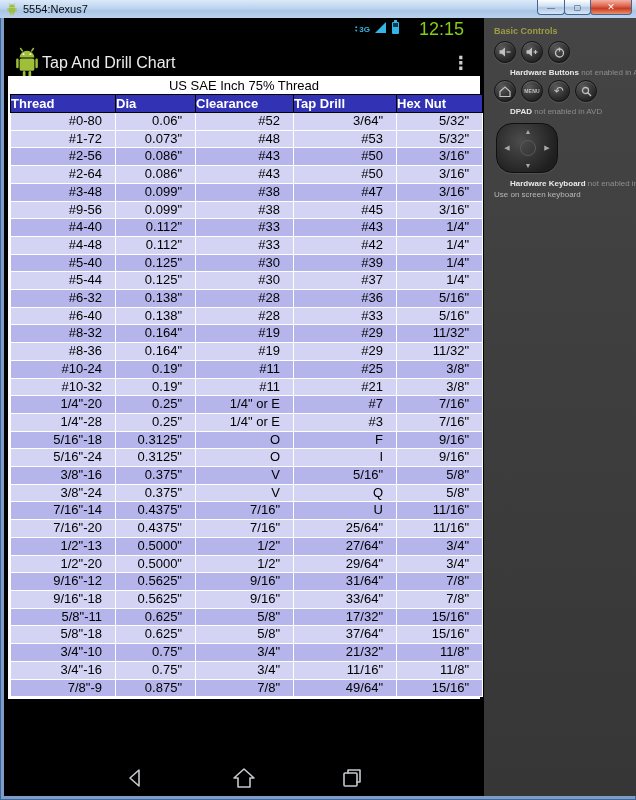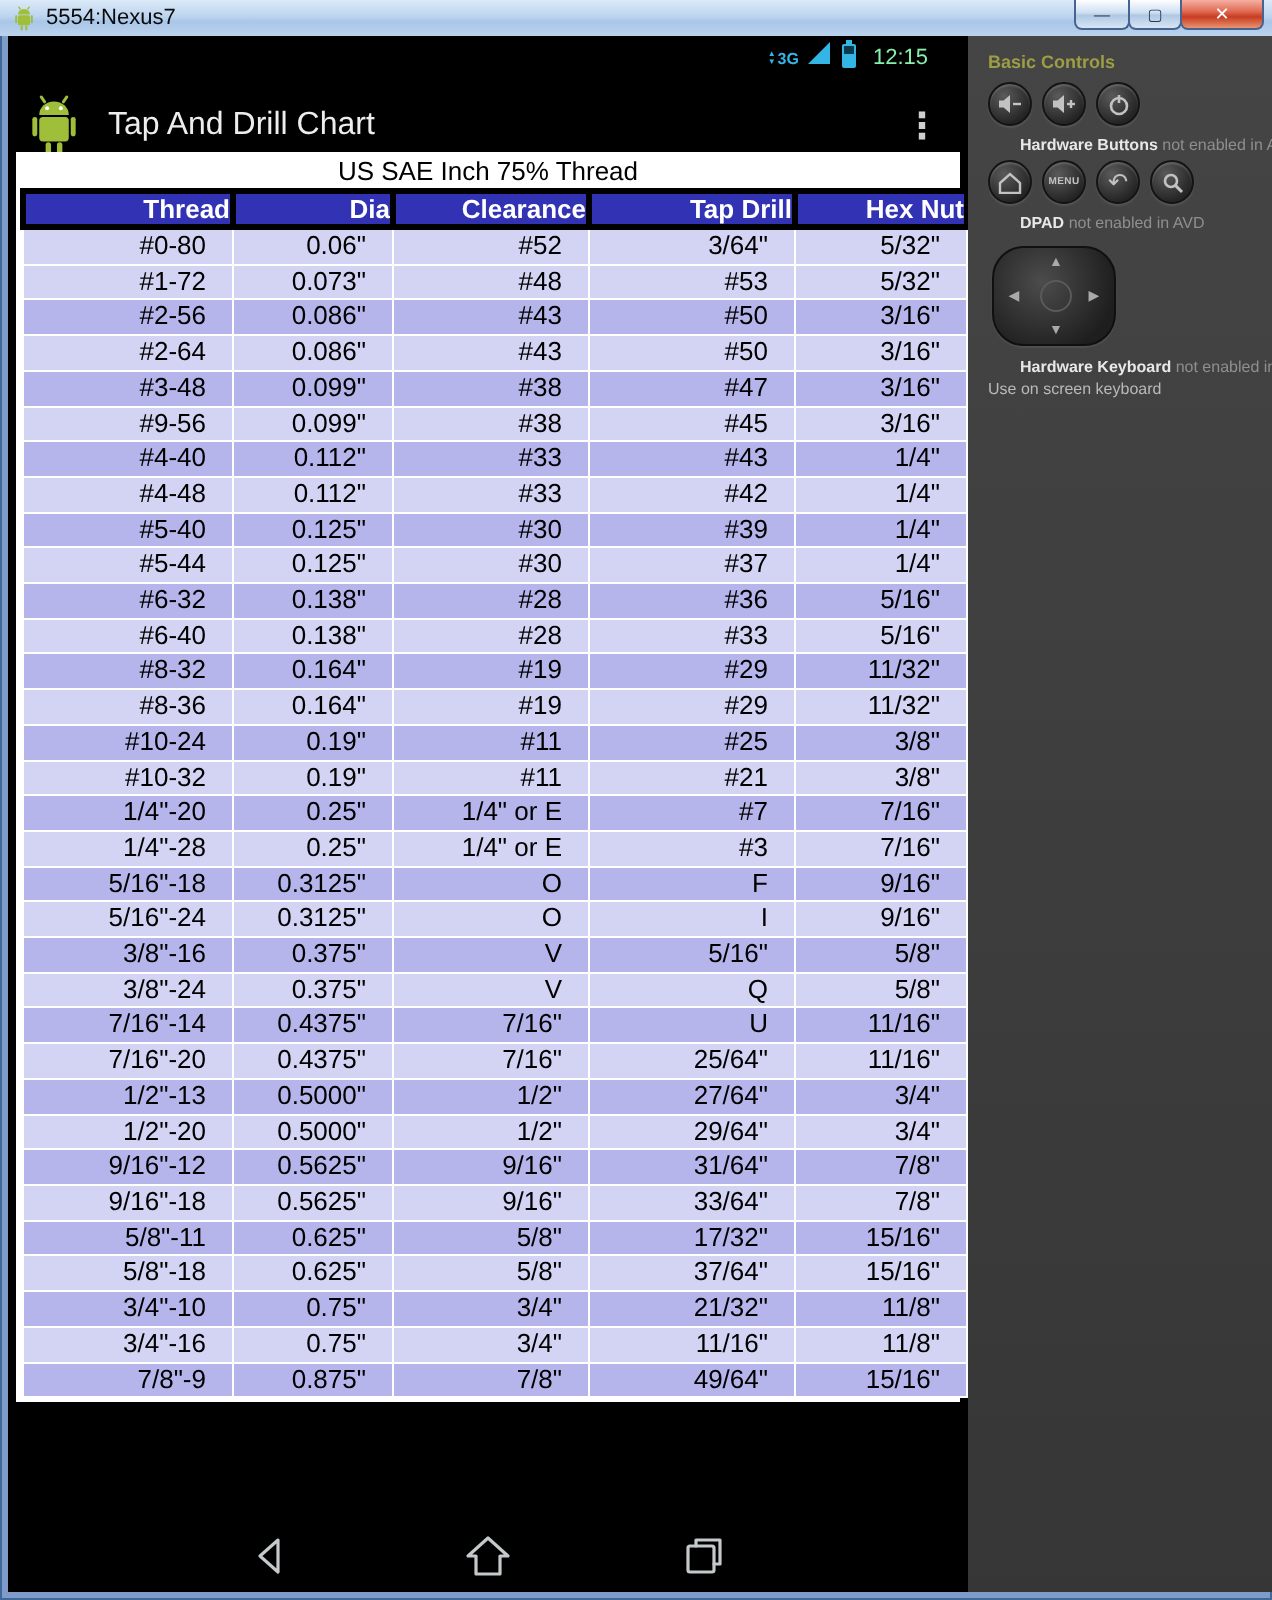"12:15" .time { color: #86efac -> #84cc16; font-size: 11px -> 18px; margin-left: 3px -> 15px }
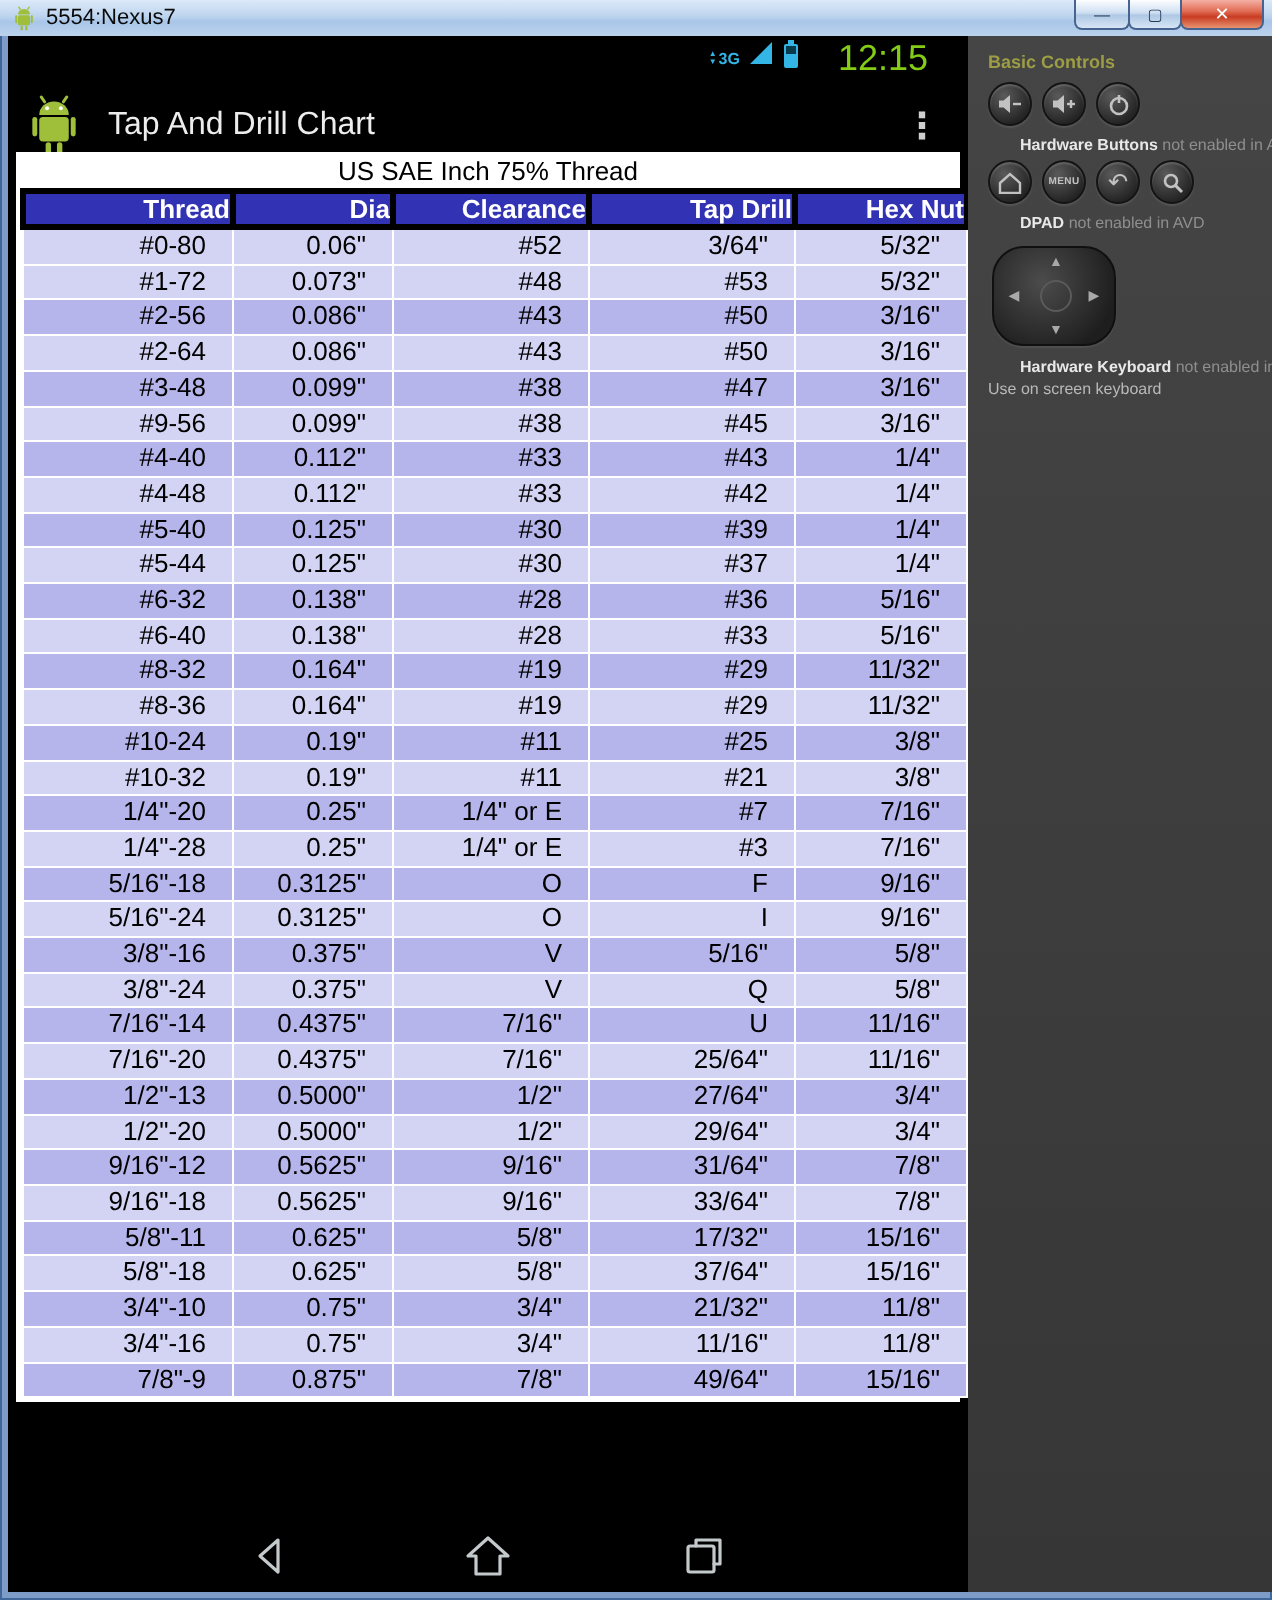"Tap And Drill Chart" .actionbar { gap: 12px -> none }
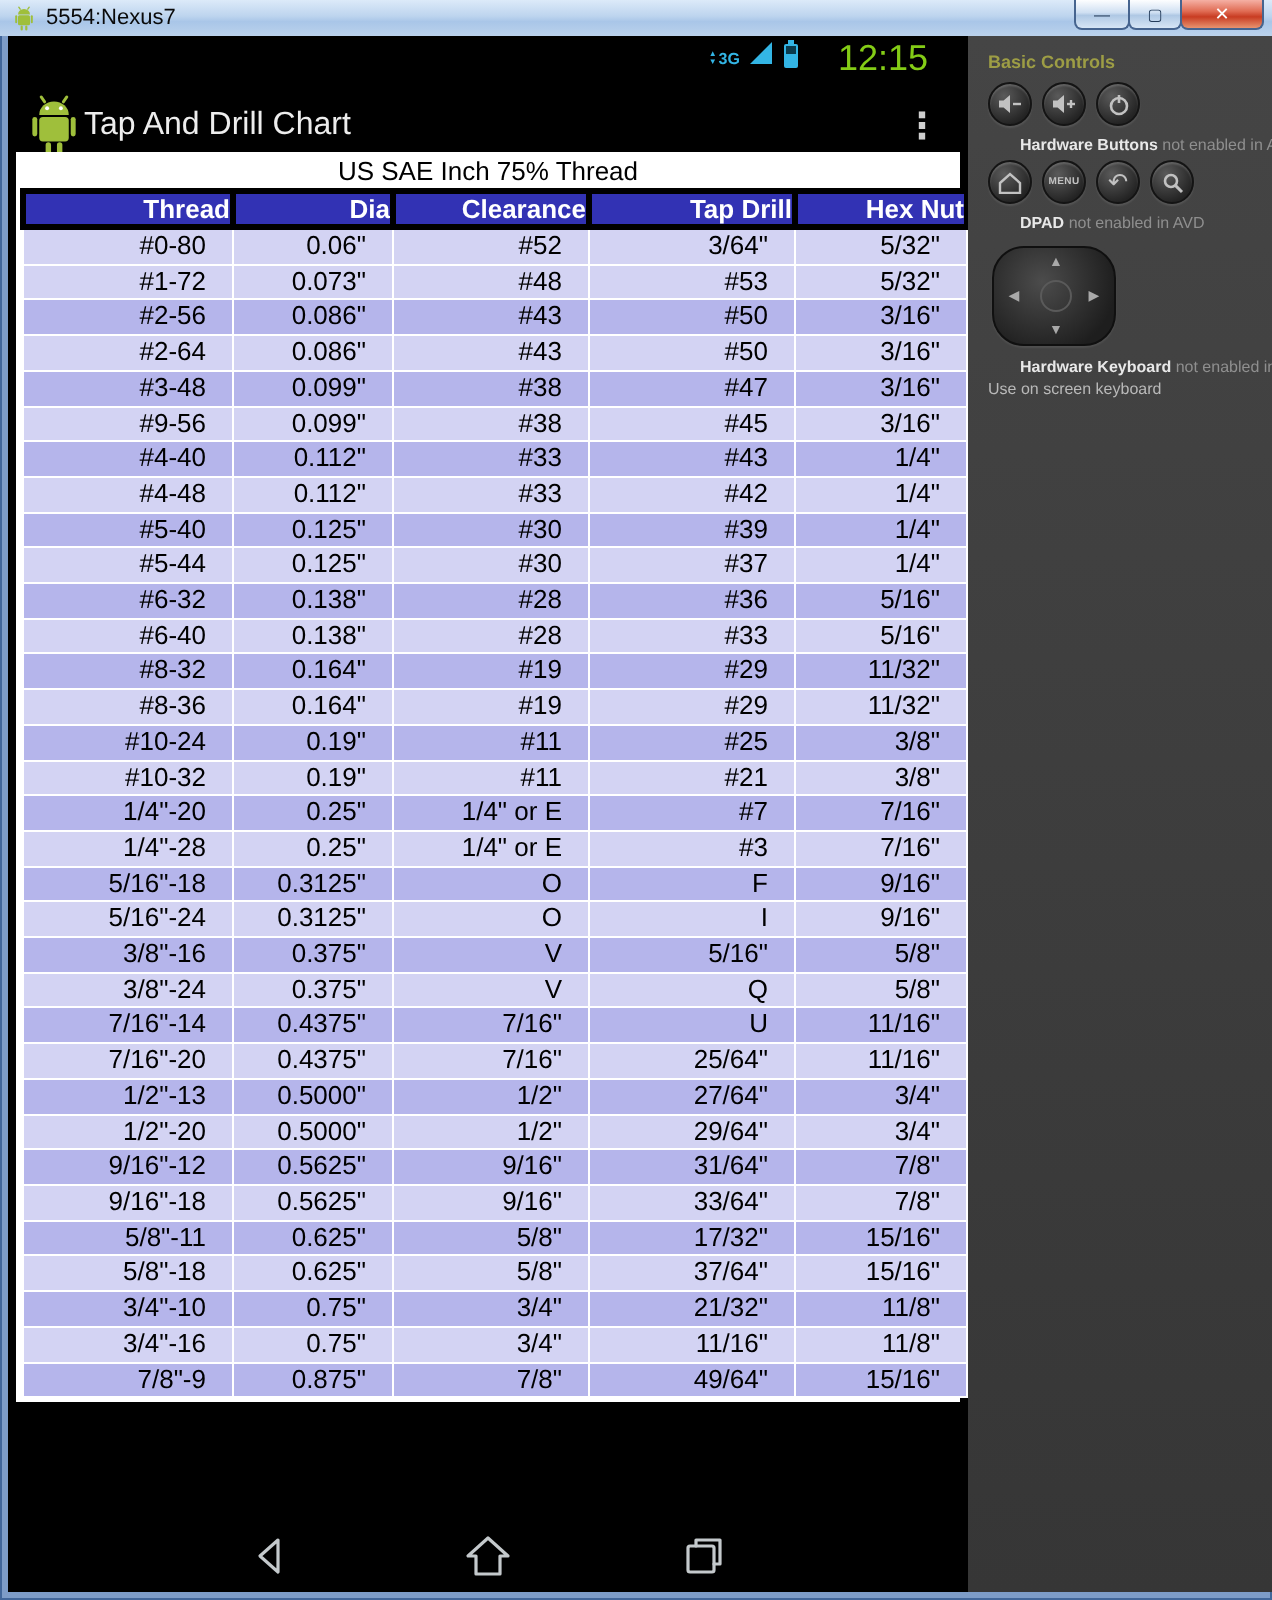"Thread" .drill th { border: 3px solid #000000 -> 1px solid #000000; text-align: right -> left }
